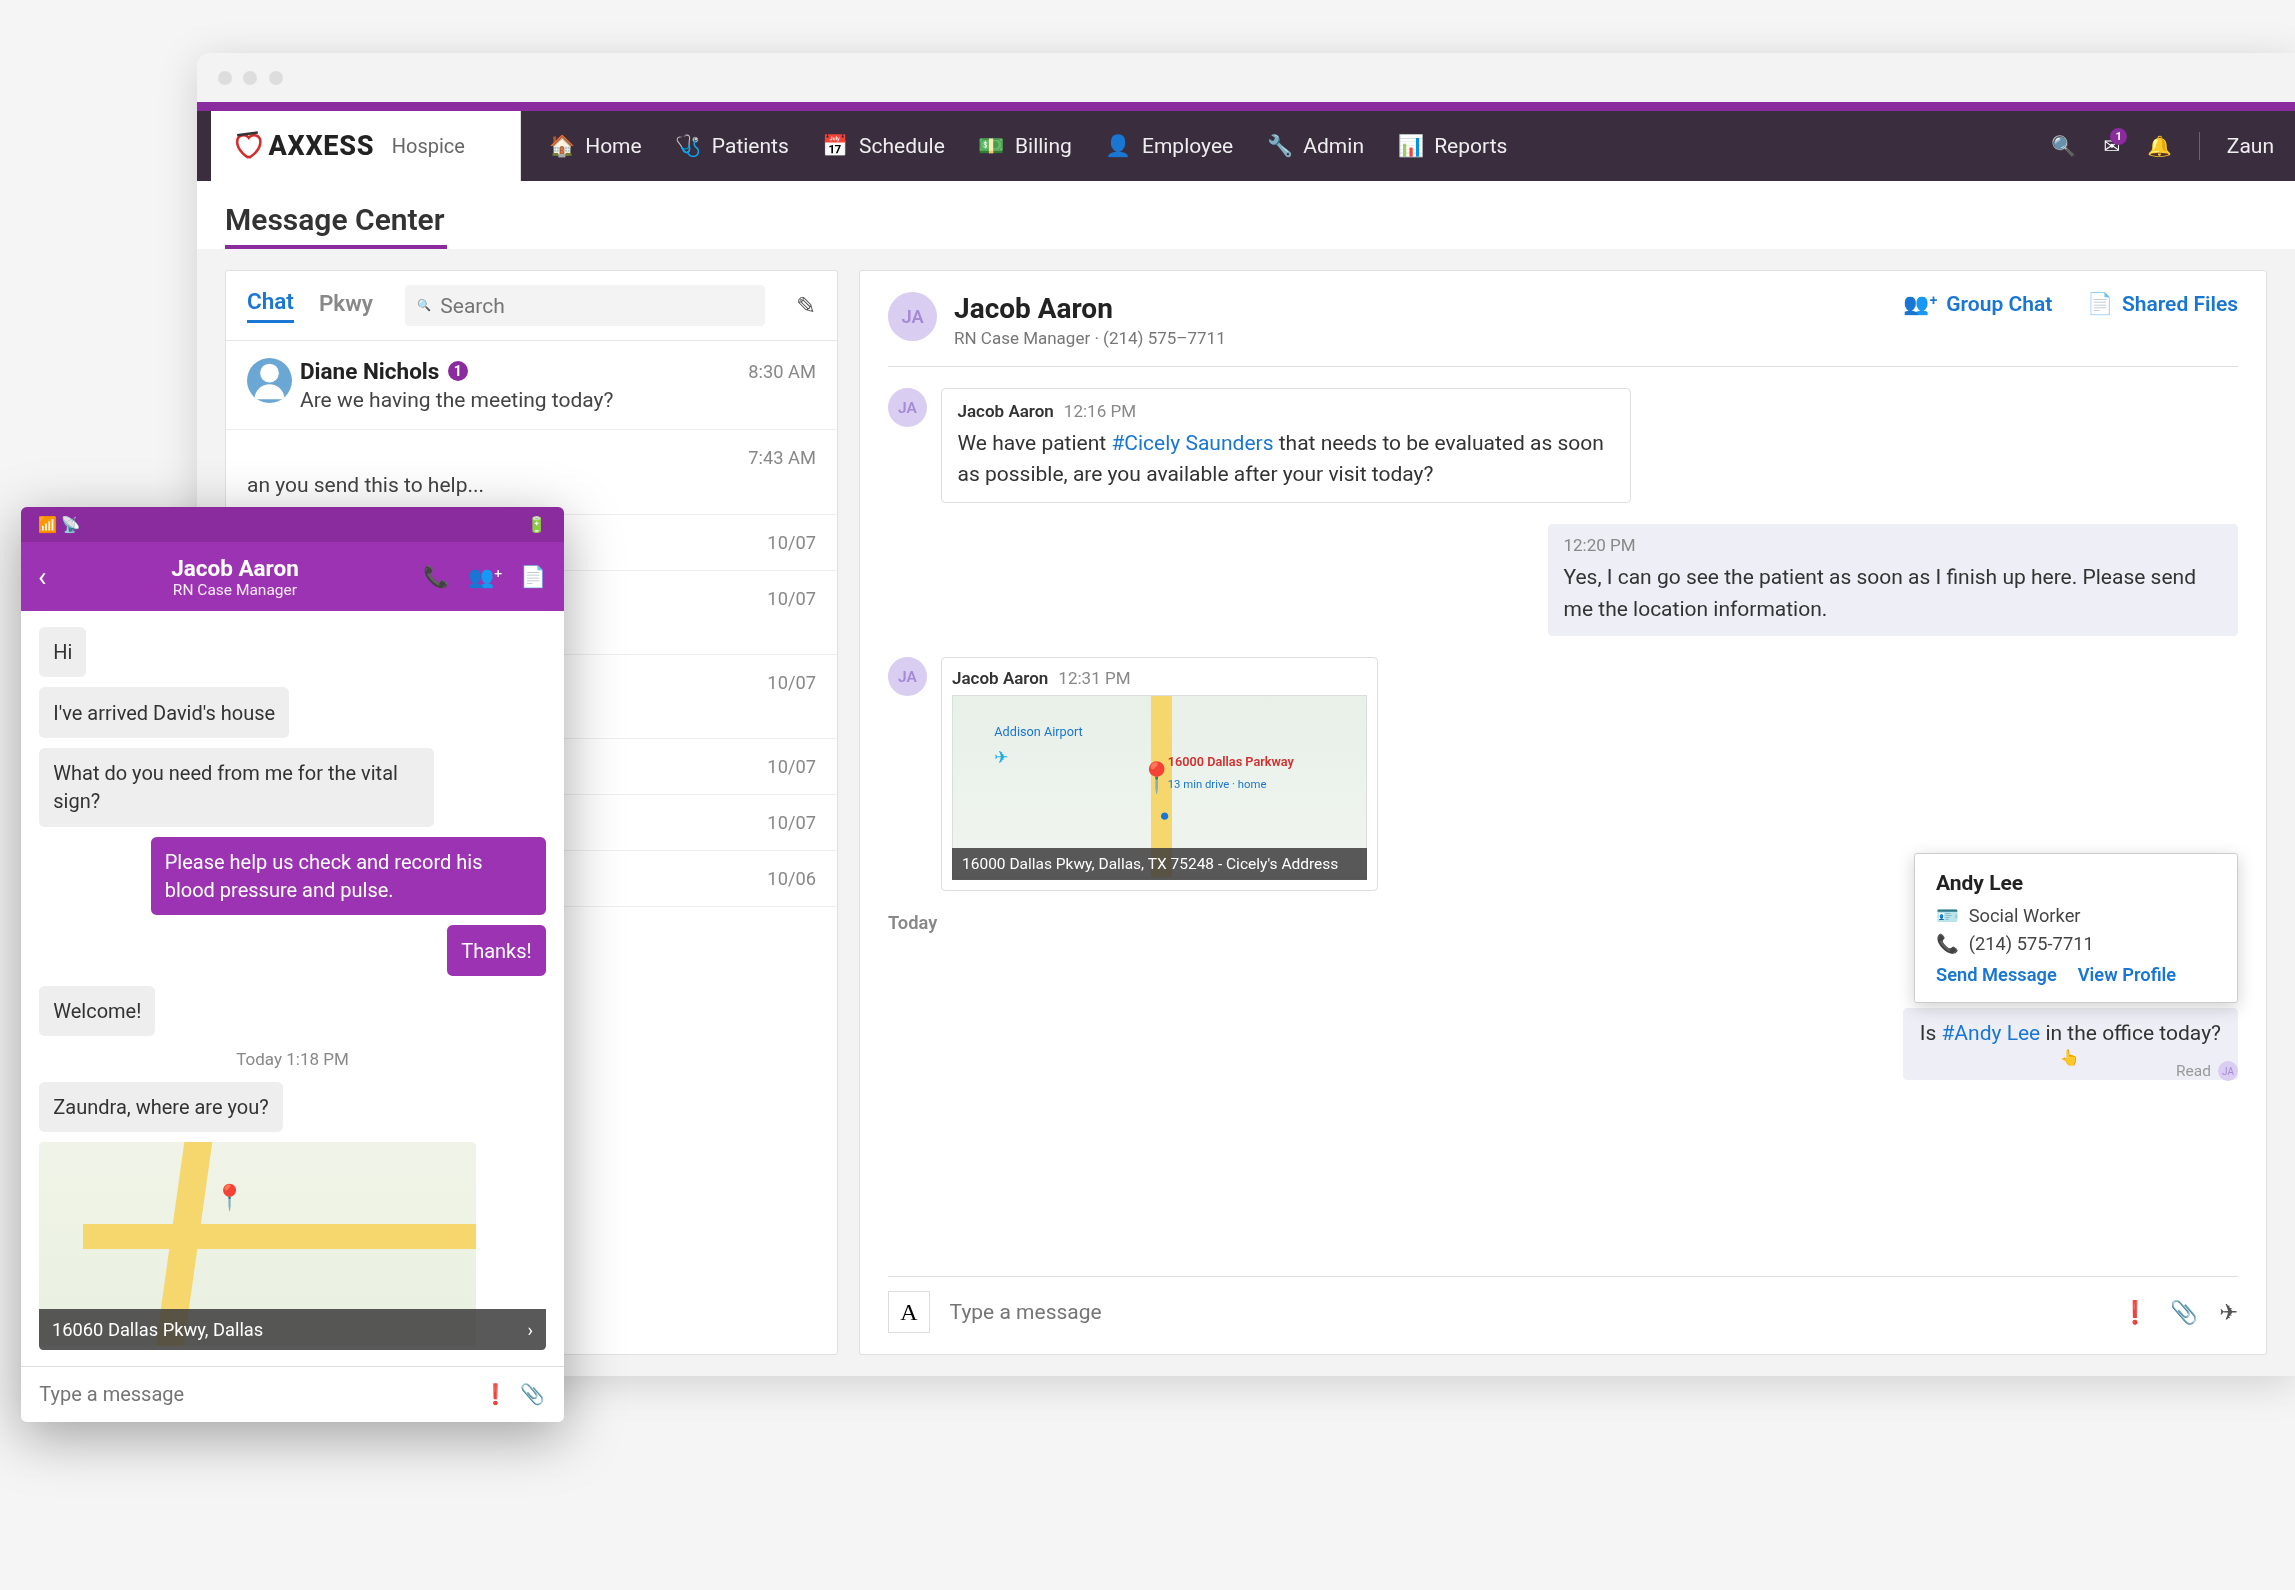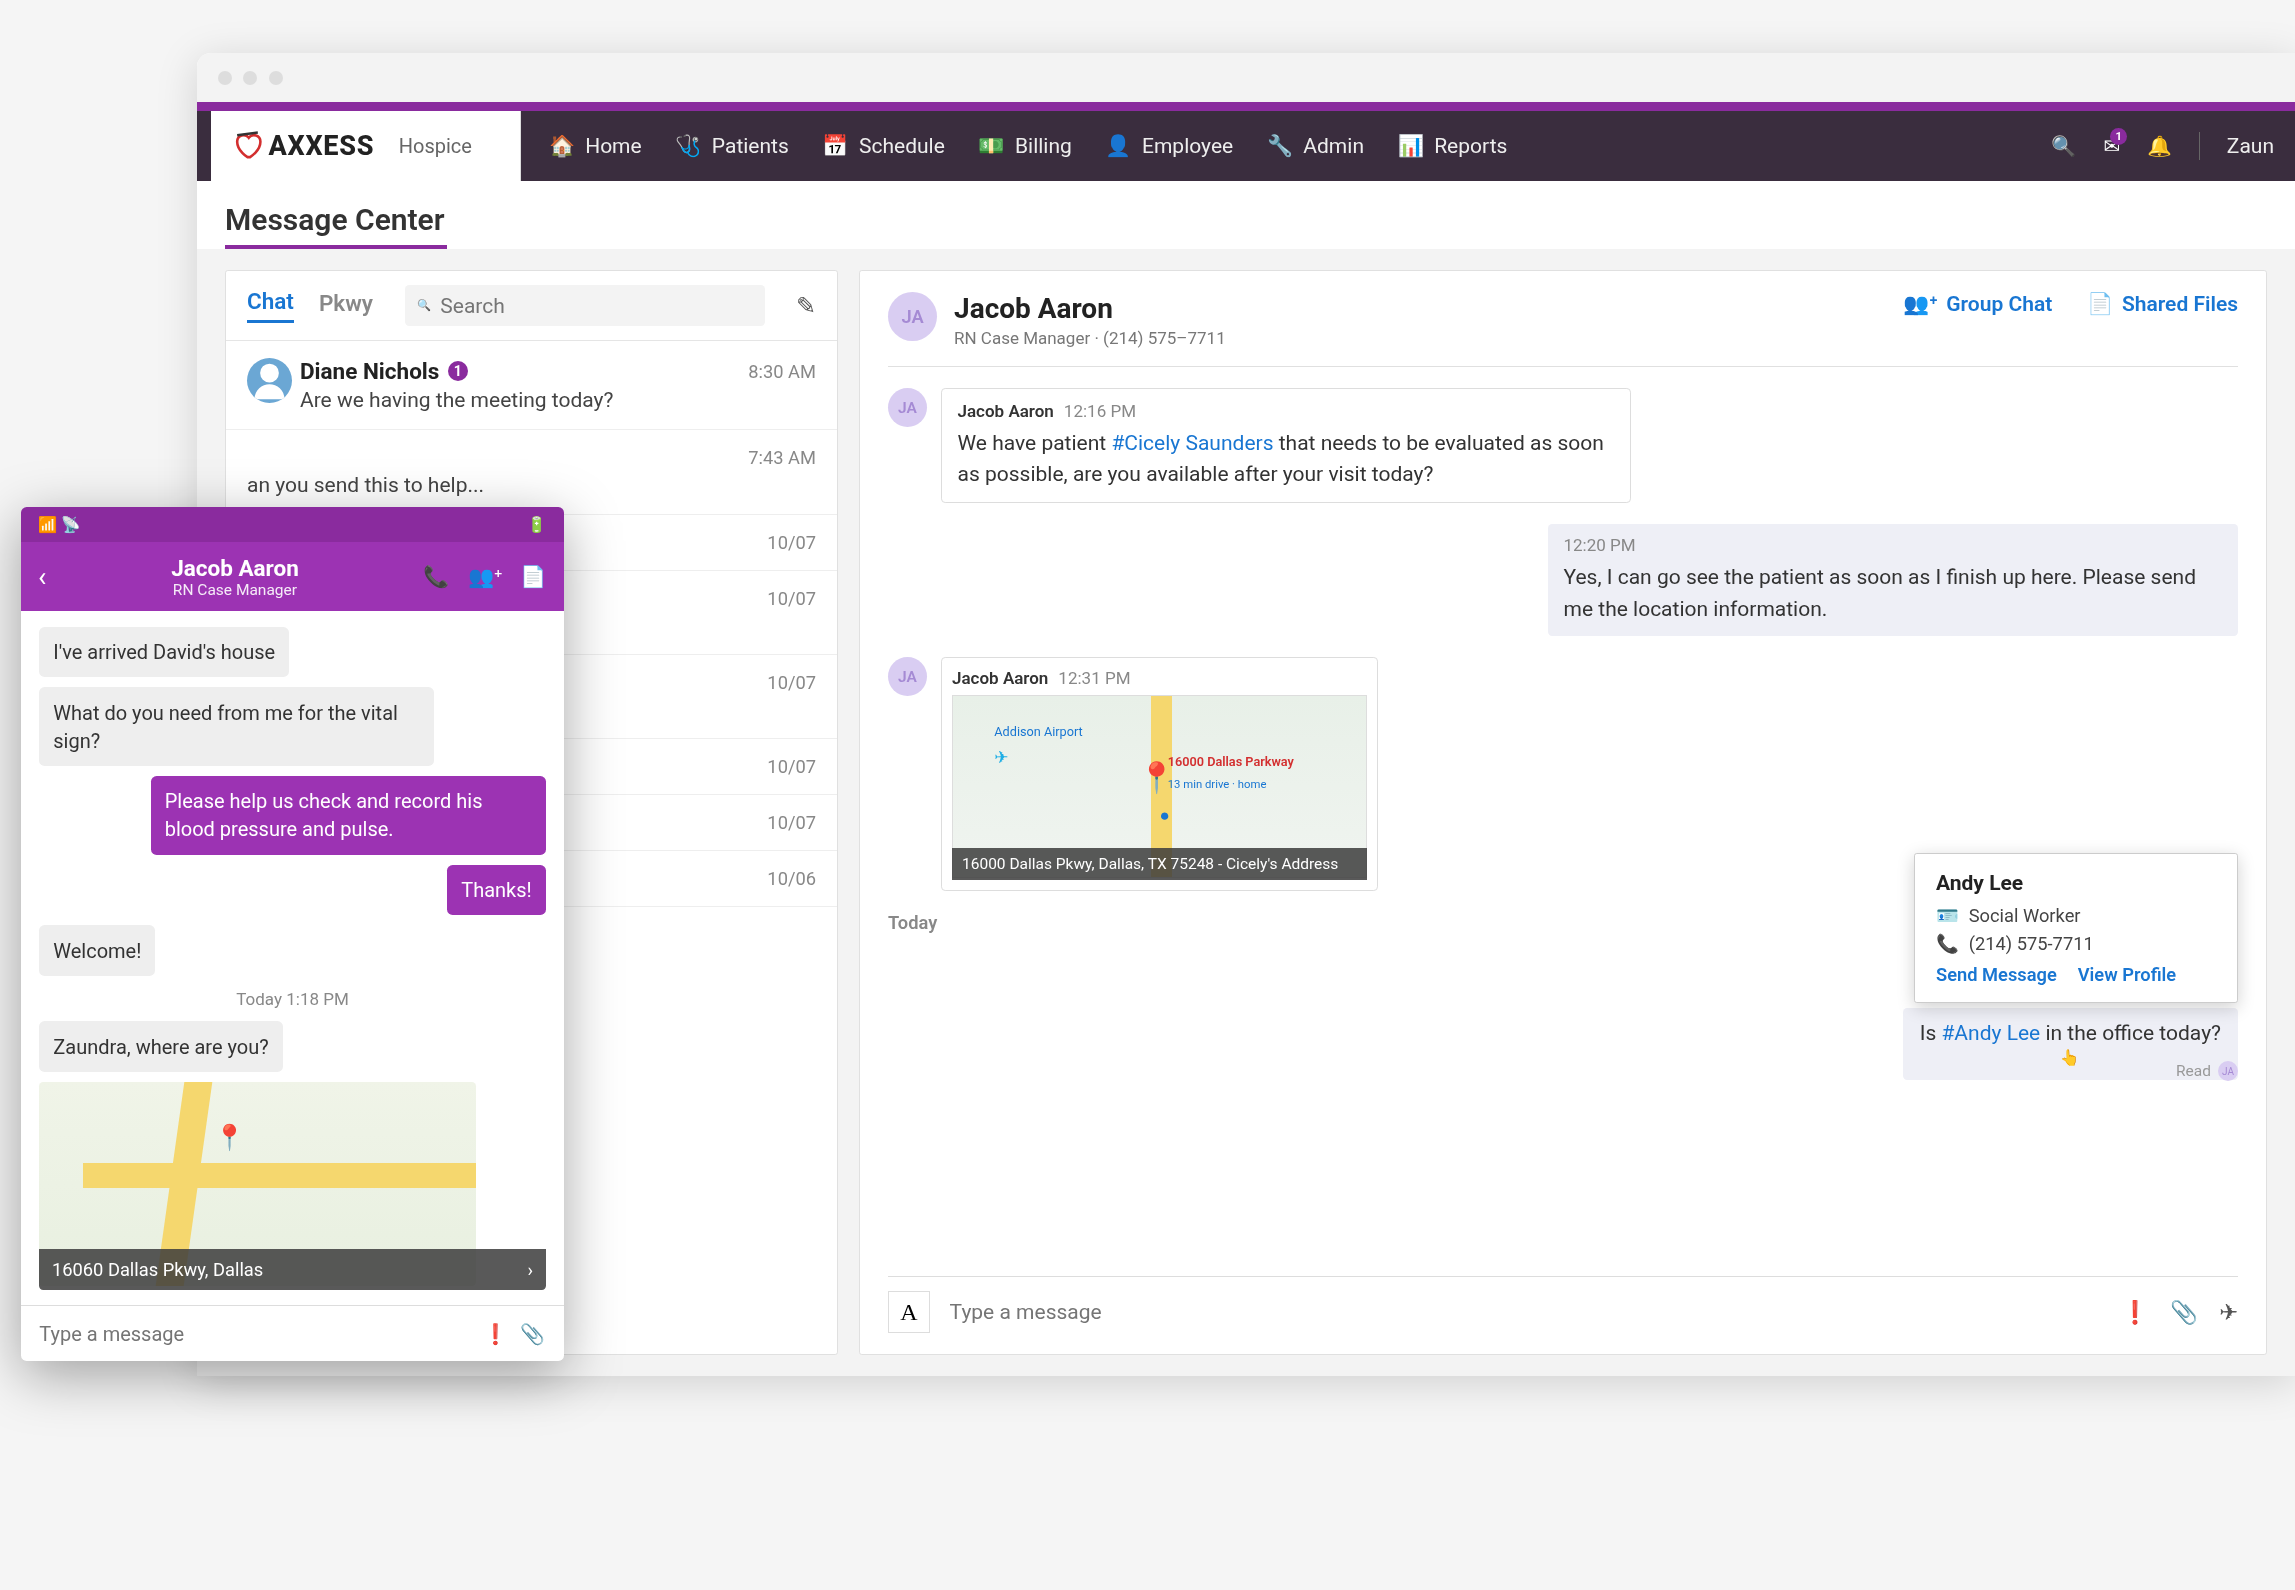"Hospice" .logo-sub { margin-left: 19px -> 12px }
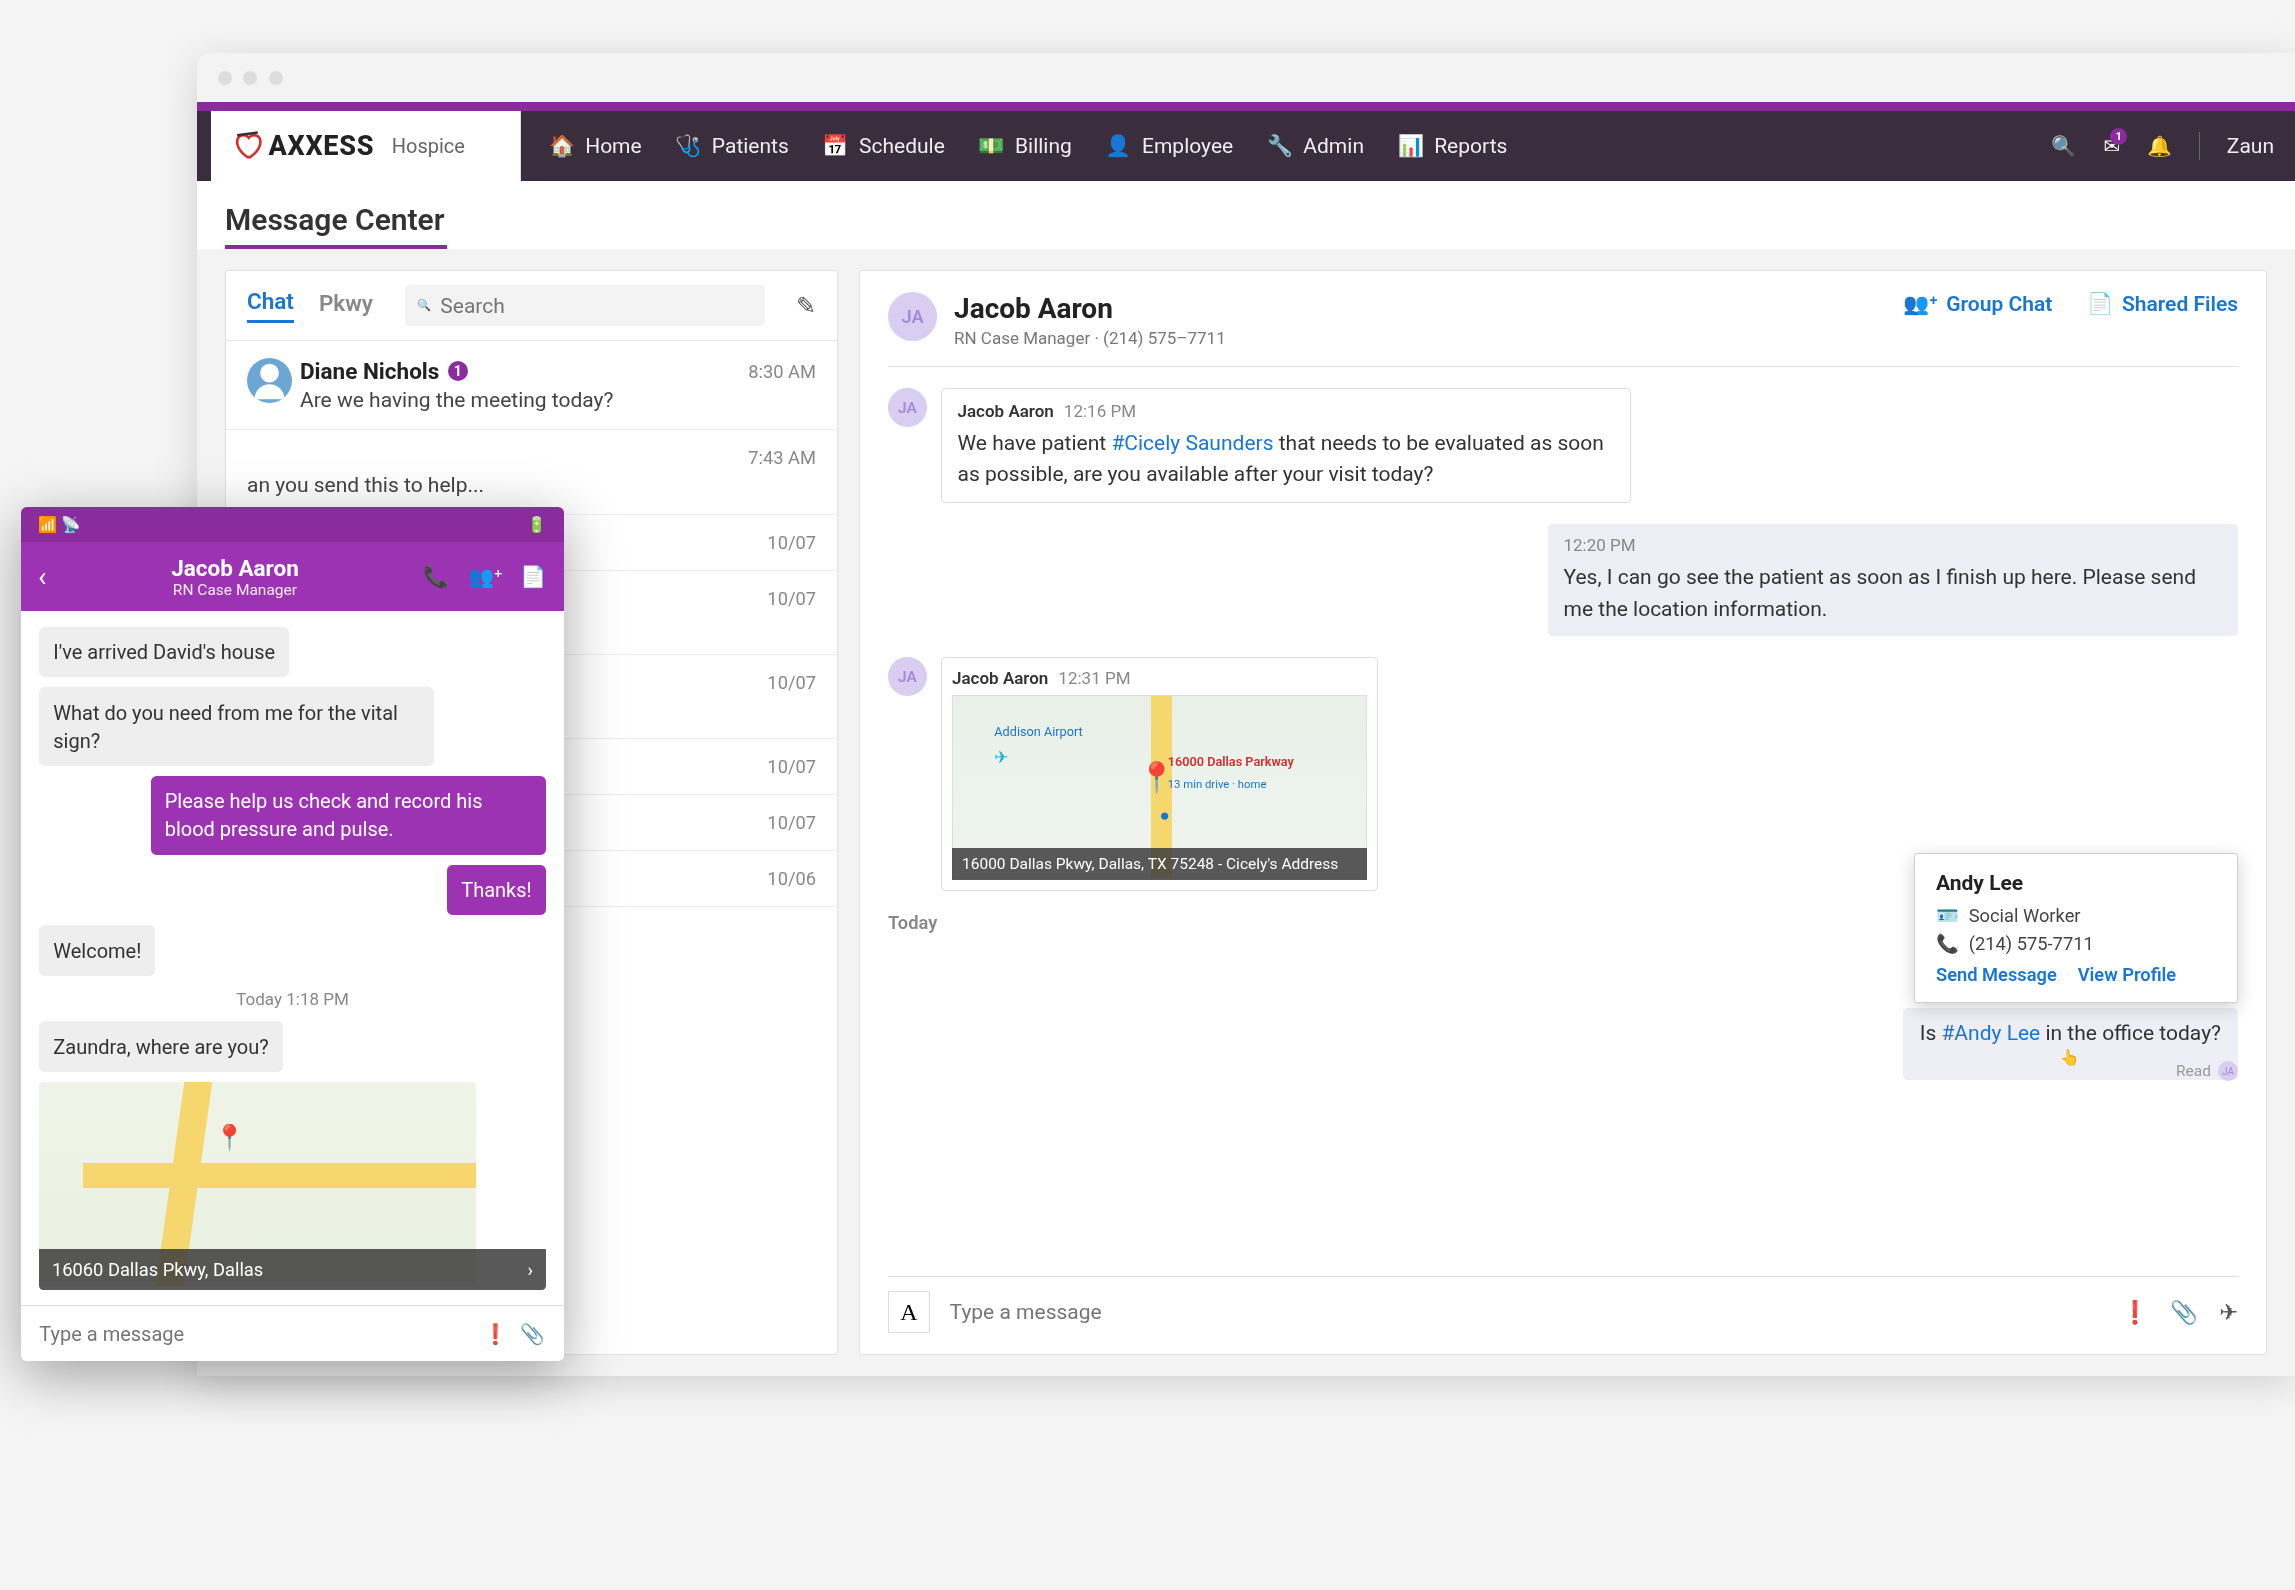"Hi" div.m-msg { html: none -> <div> <div>Hi</div> </div> }
